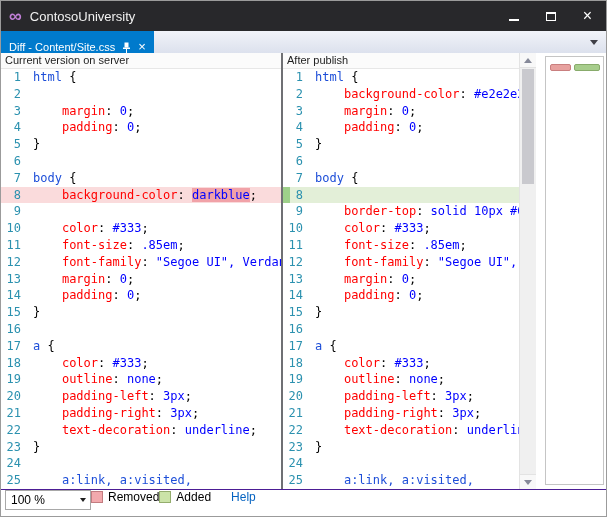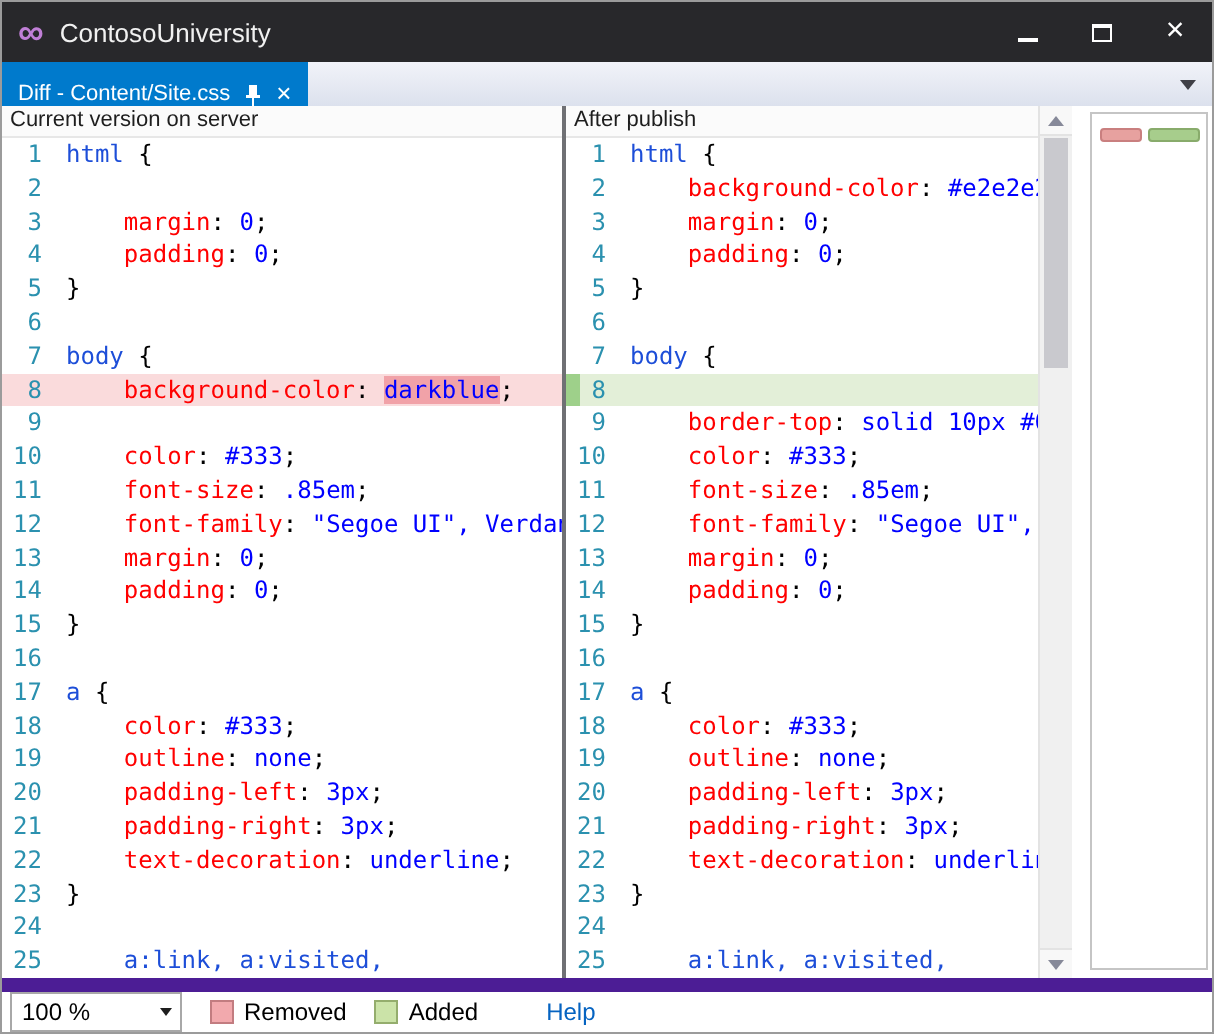"100 %" .footer { align-items: center -> flex-start; border-top: 7px solid #4c1d95 -> 1px solid #4c1d95; gap: 14px -> none }
